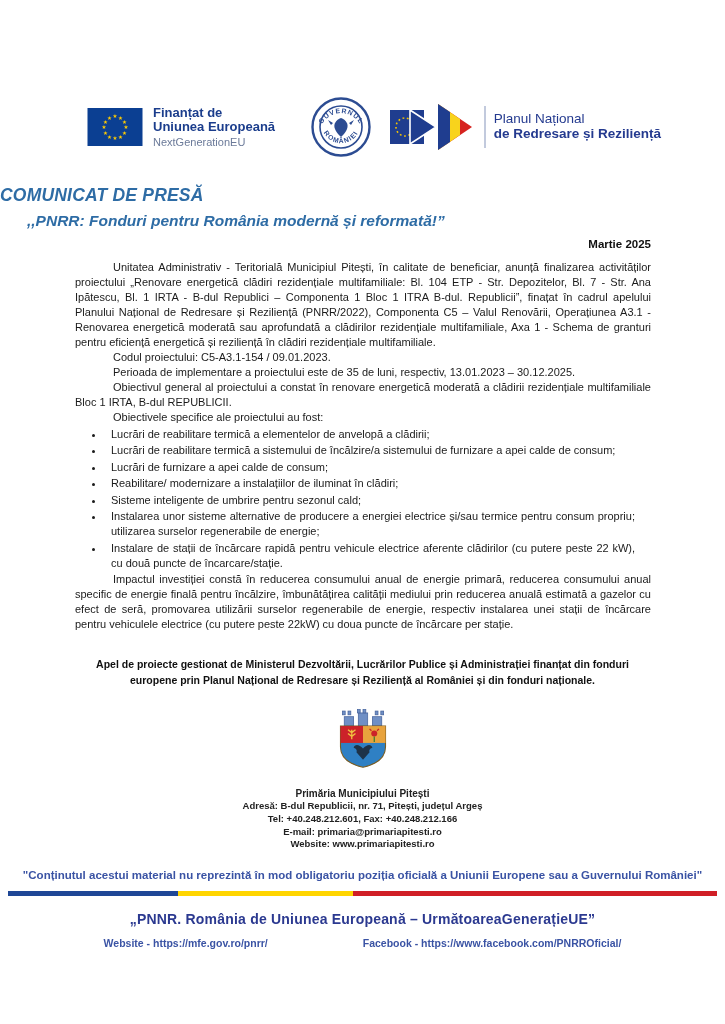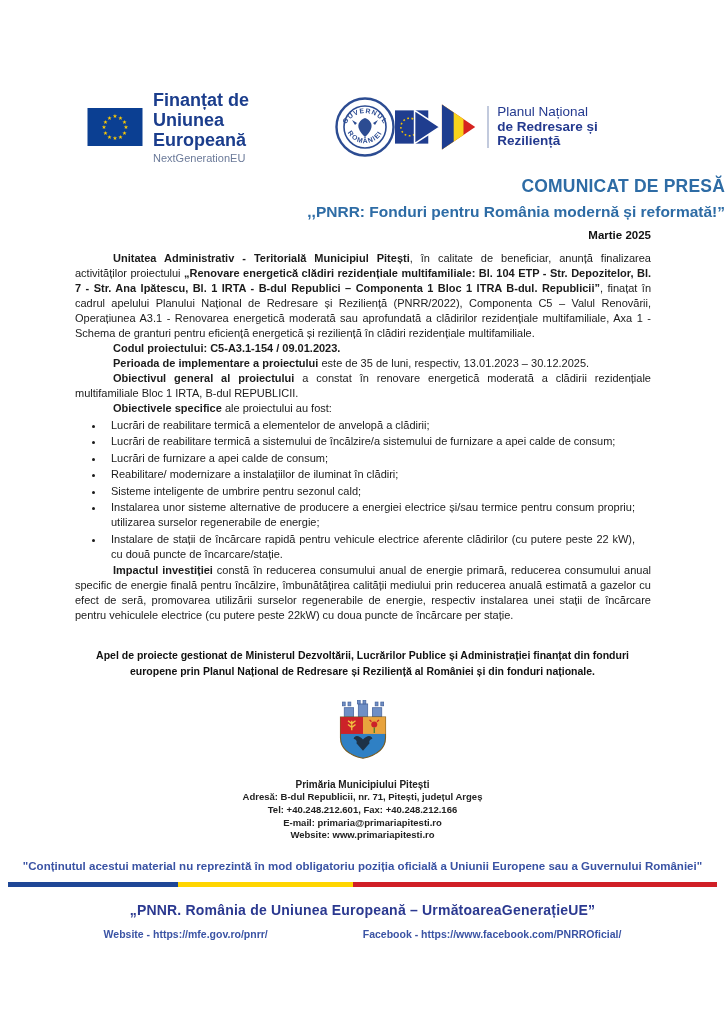"Finanțat de" .eu-text .l1,.eu-text .l2 { font-size: 18px -> 13px }
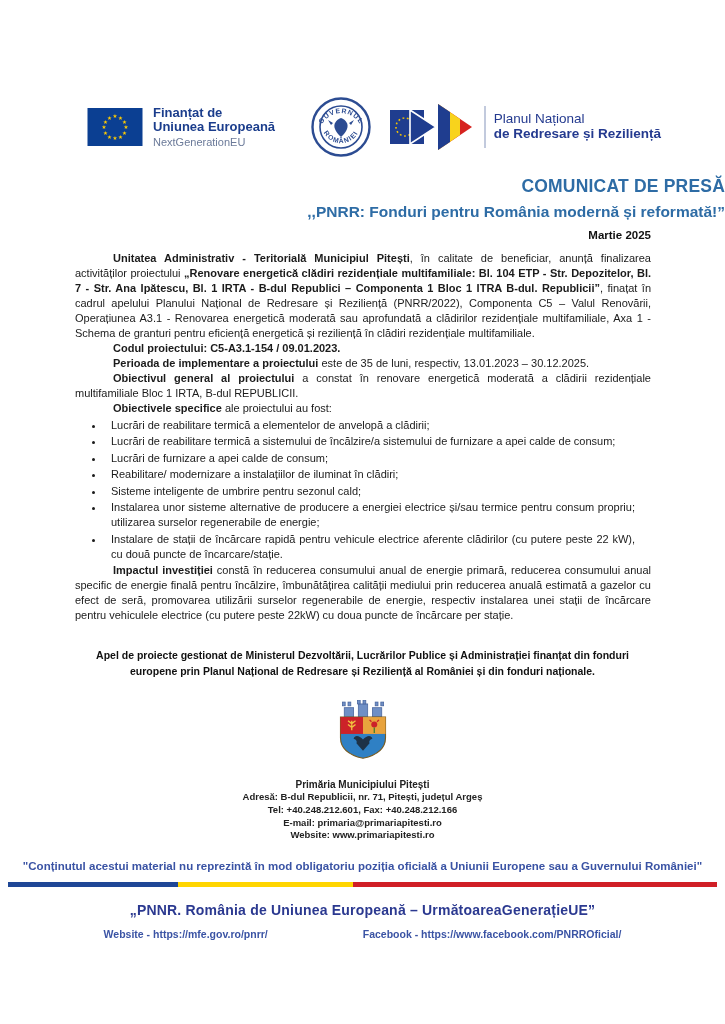"COMUNICAT DE PRESĂ" .title-block { font-style: none -> italic; margin-top: 14px -> 23px; text-align: right -> left }
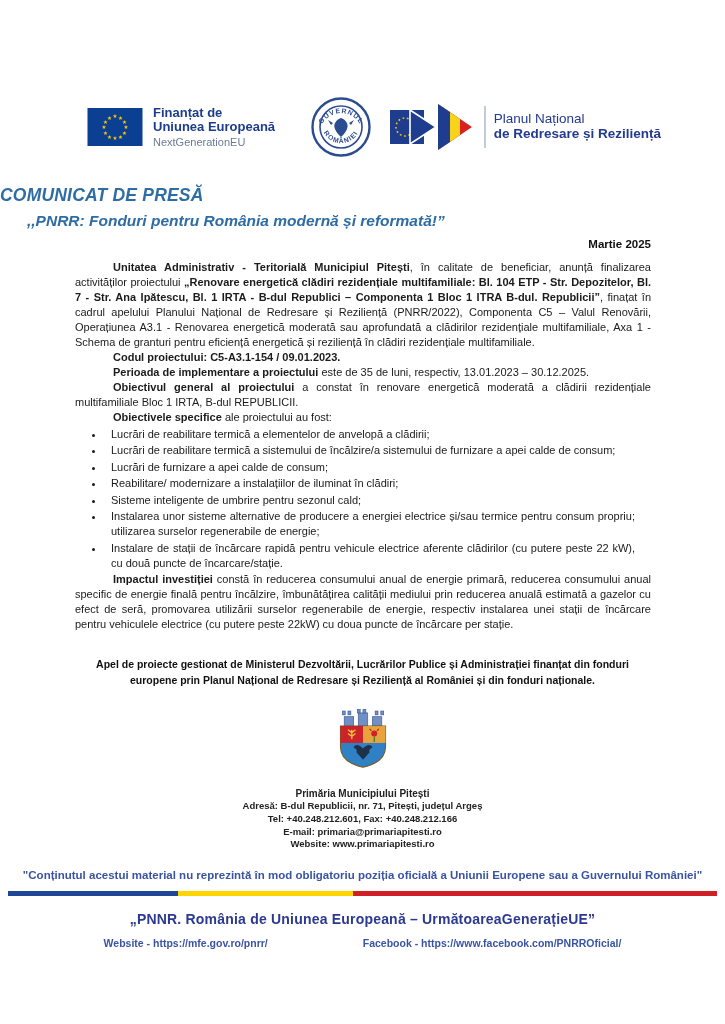"Unitatea Administrativ - Teritorială" .b { font-weight: bold -> normal }
